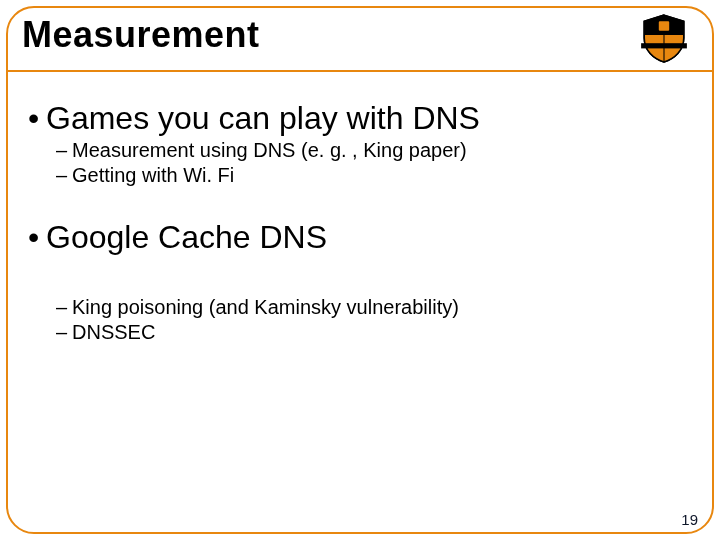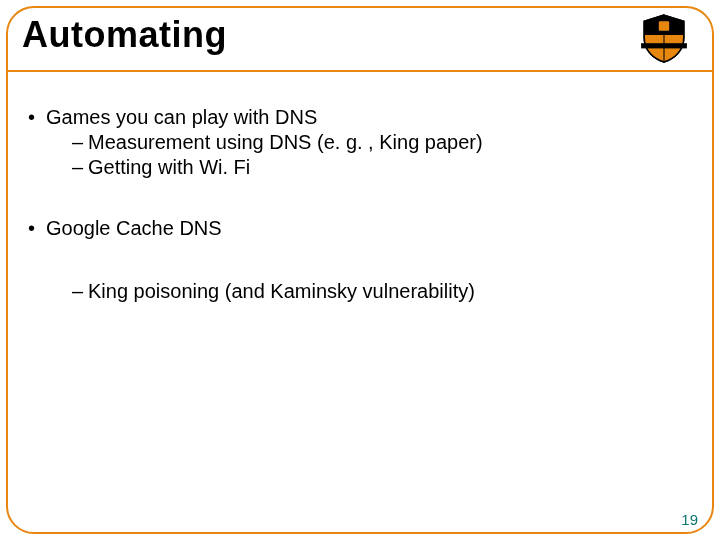"Automating" div.title { text: Automating -> Measurement }
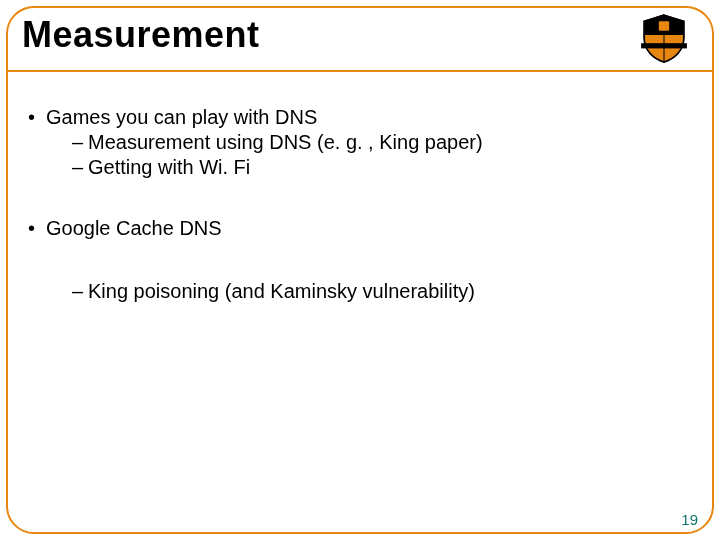"• Games you can play" .bullet1 { font-size: 20px -> 32px; margin-top: 20px -> 14px }
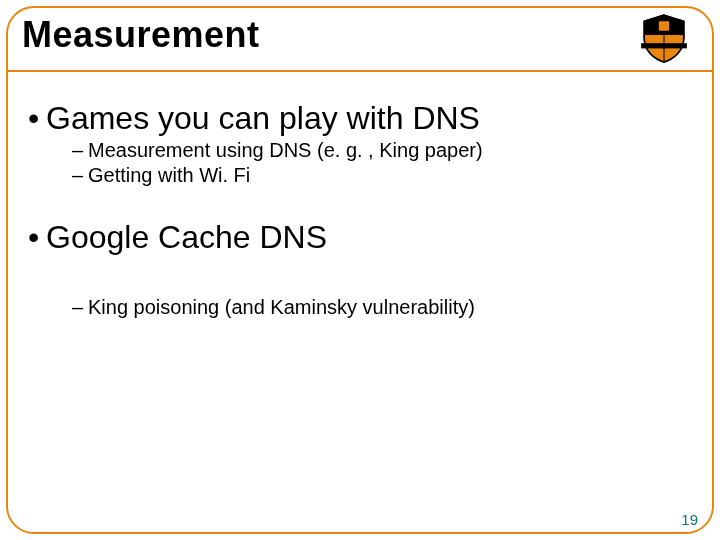"– Measurement using DNS (e." .bullet2 { margin-left: 44px -> 28px }
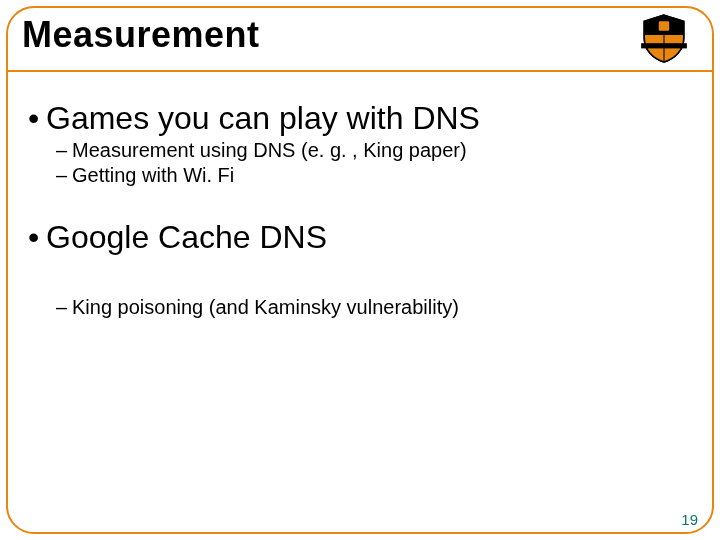"– DNSSEC" div.bullet2 { html: none -> <div> <span>–</span><span>DNSSEC</span> </div> }
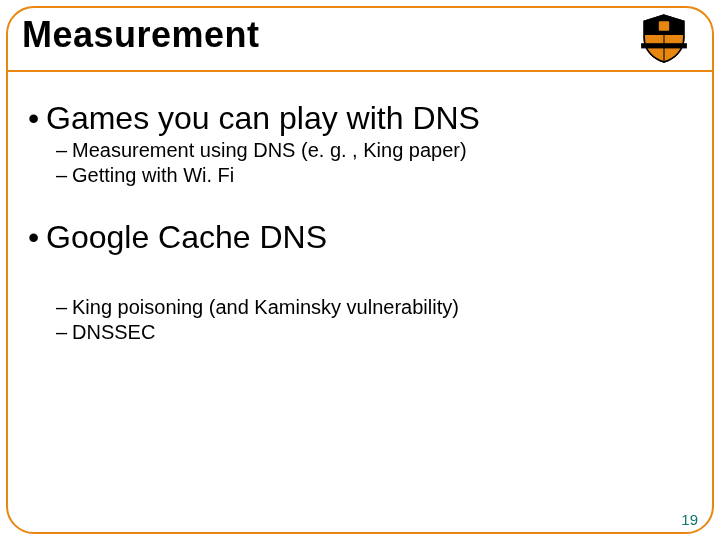"19" .pagenum { color: #0f766e -> #0f172a }
